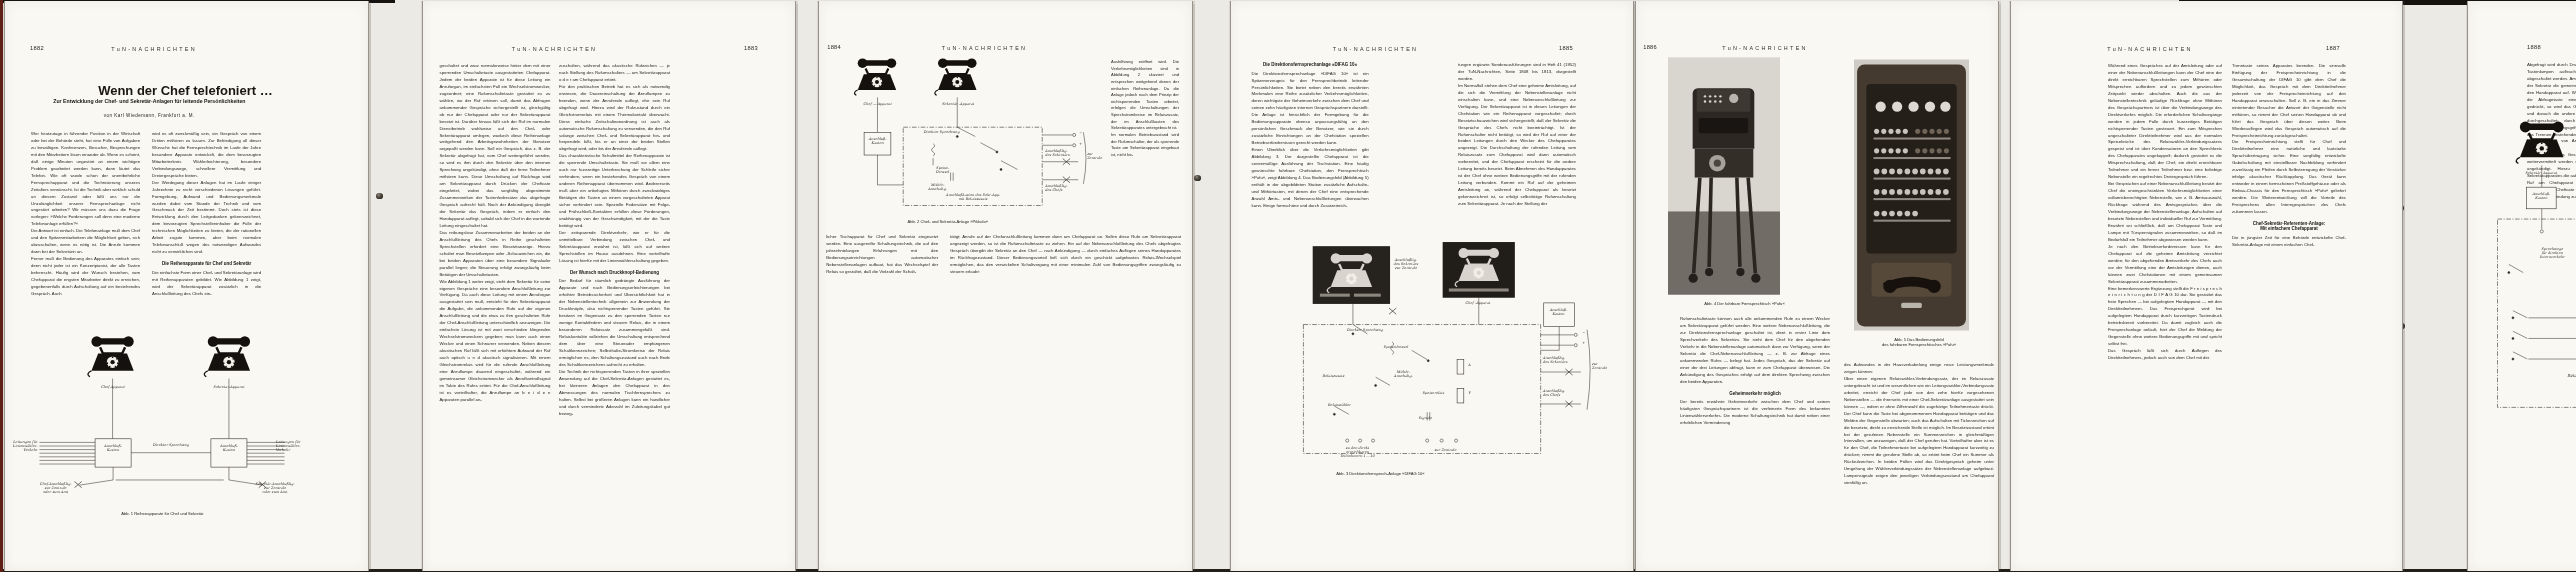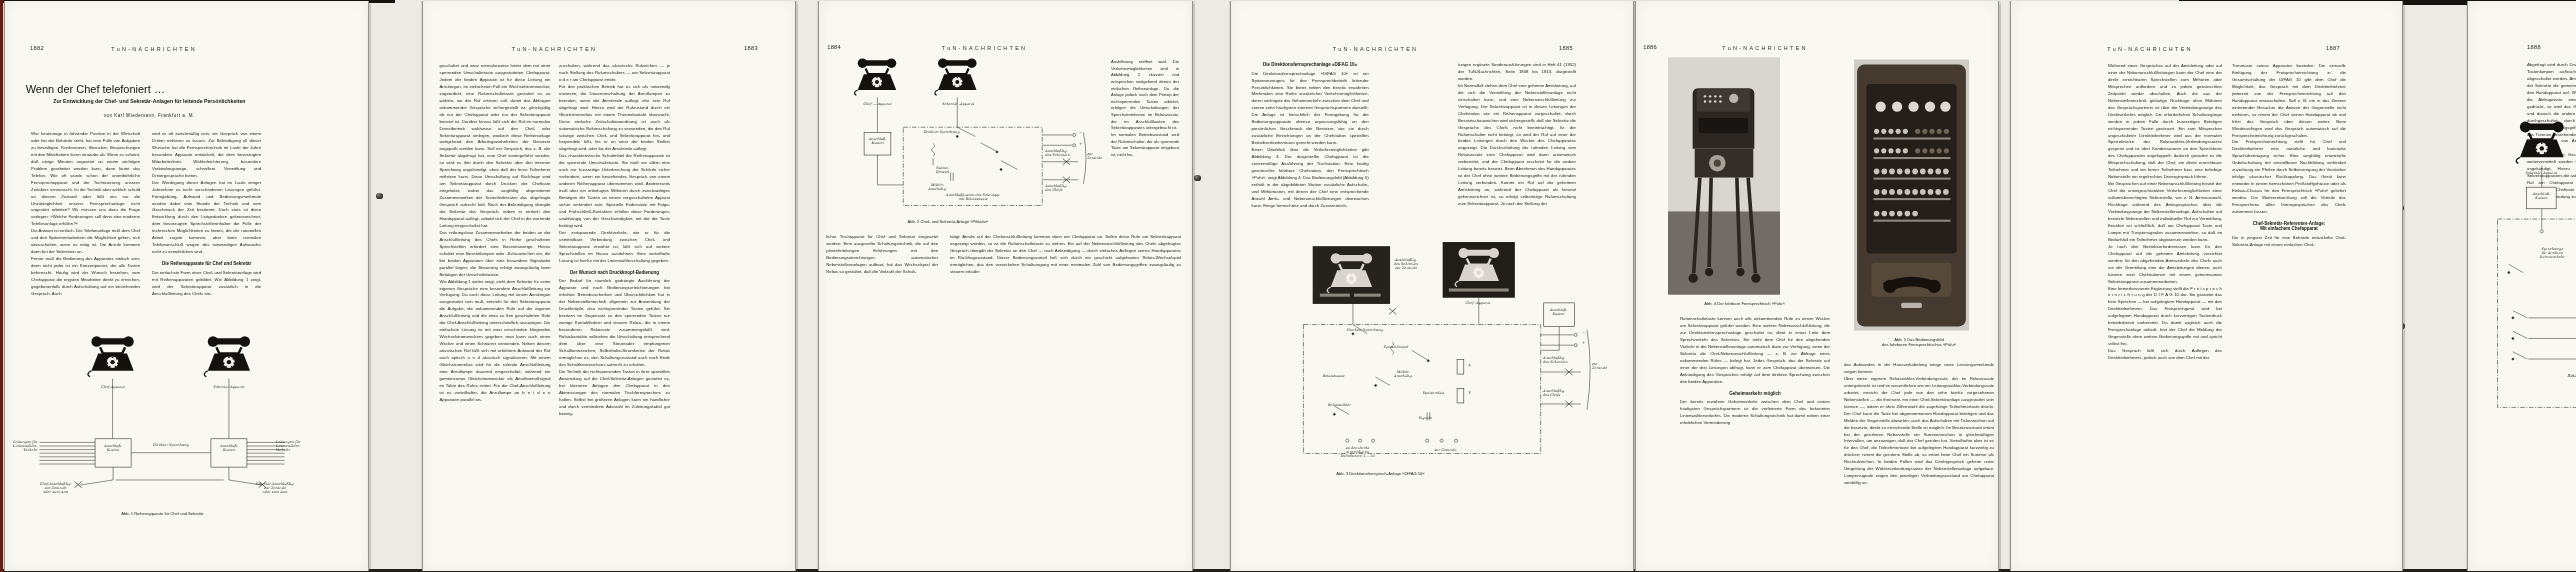"Wenn der Chef telefoniert …" .art-title { font-size: 11px -> 13px; font-weight: normal -> bold; text-align: left -> right }
